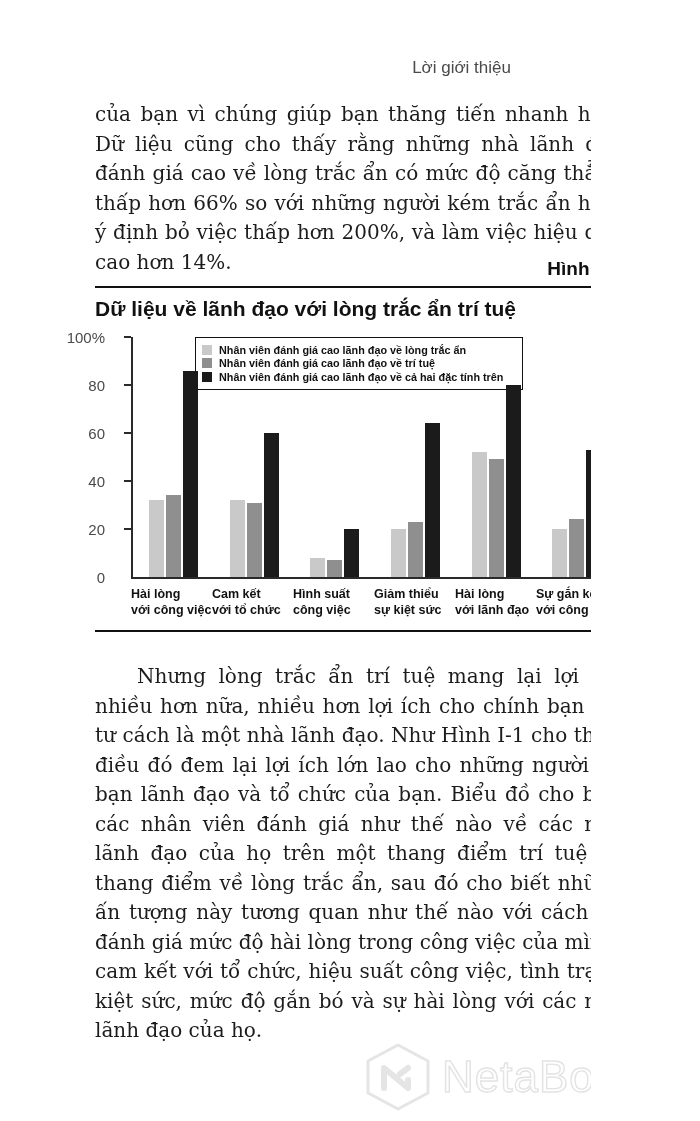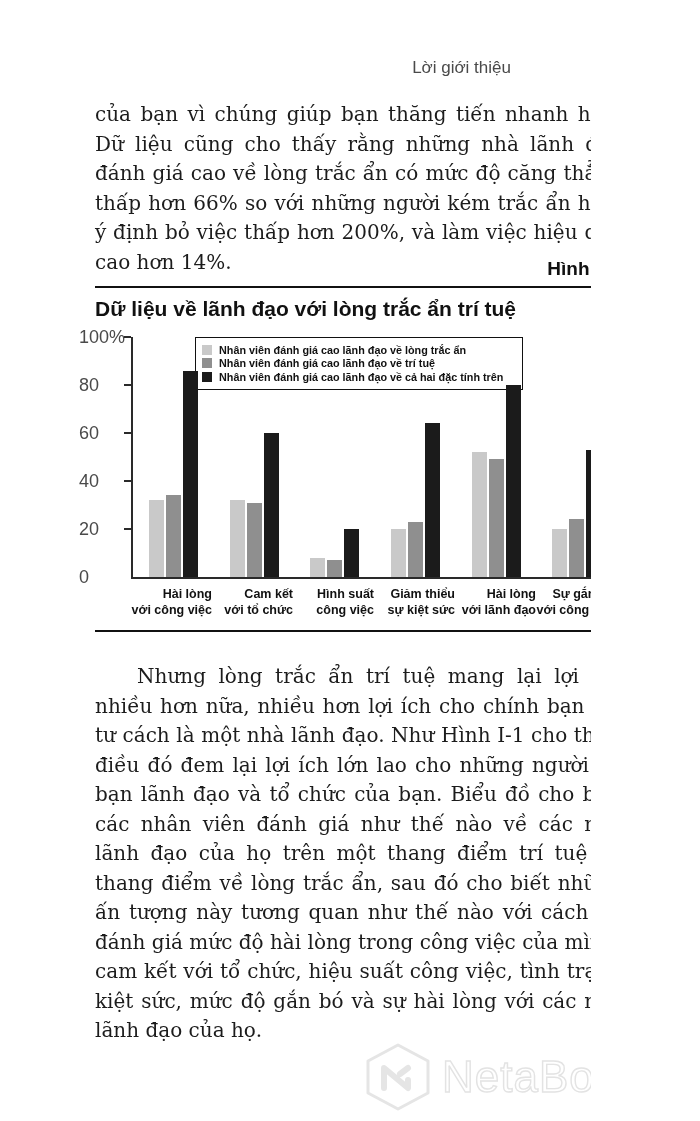"100%" .ytick-label { font-size: 18px -> 15px; margin-right: 14px -> 28px; text-align: left -> right }
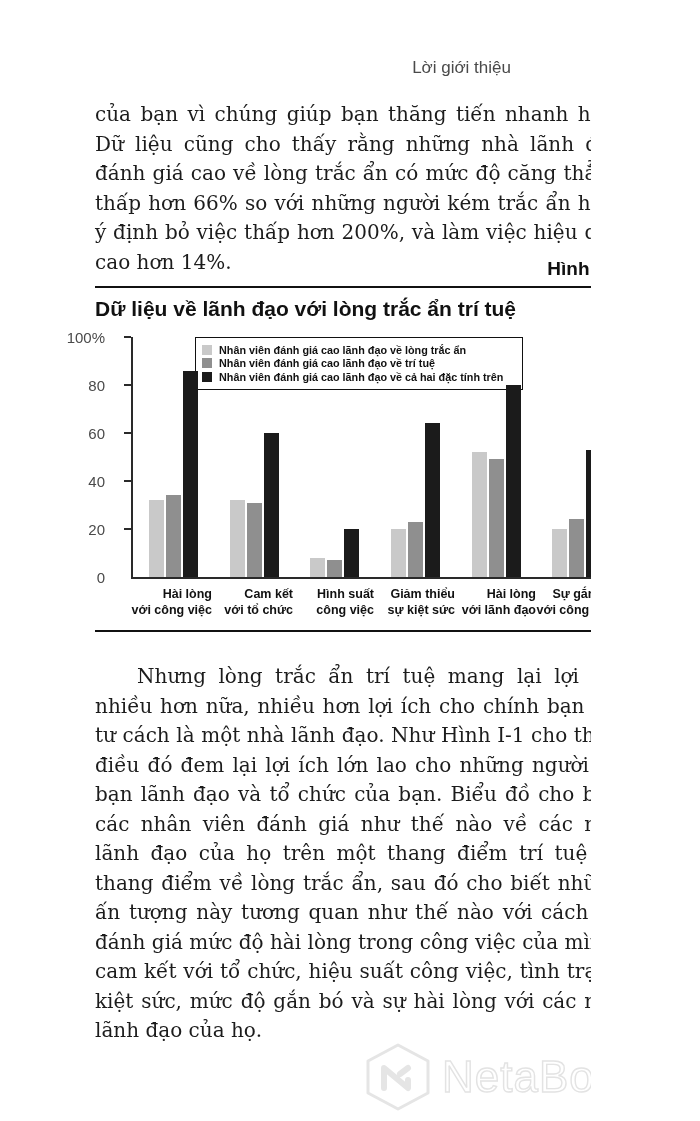"Hài lòng" .x-label-slot { text-align: right -> left }
